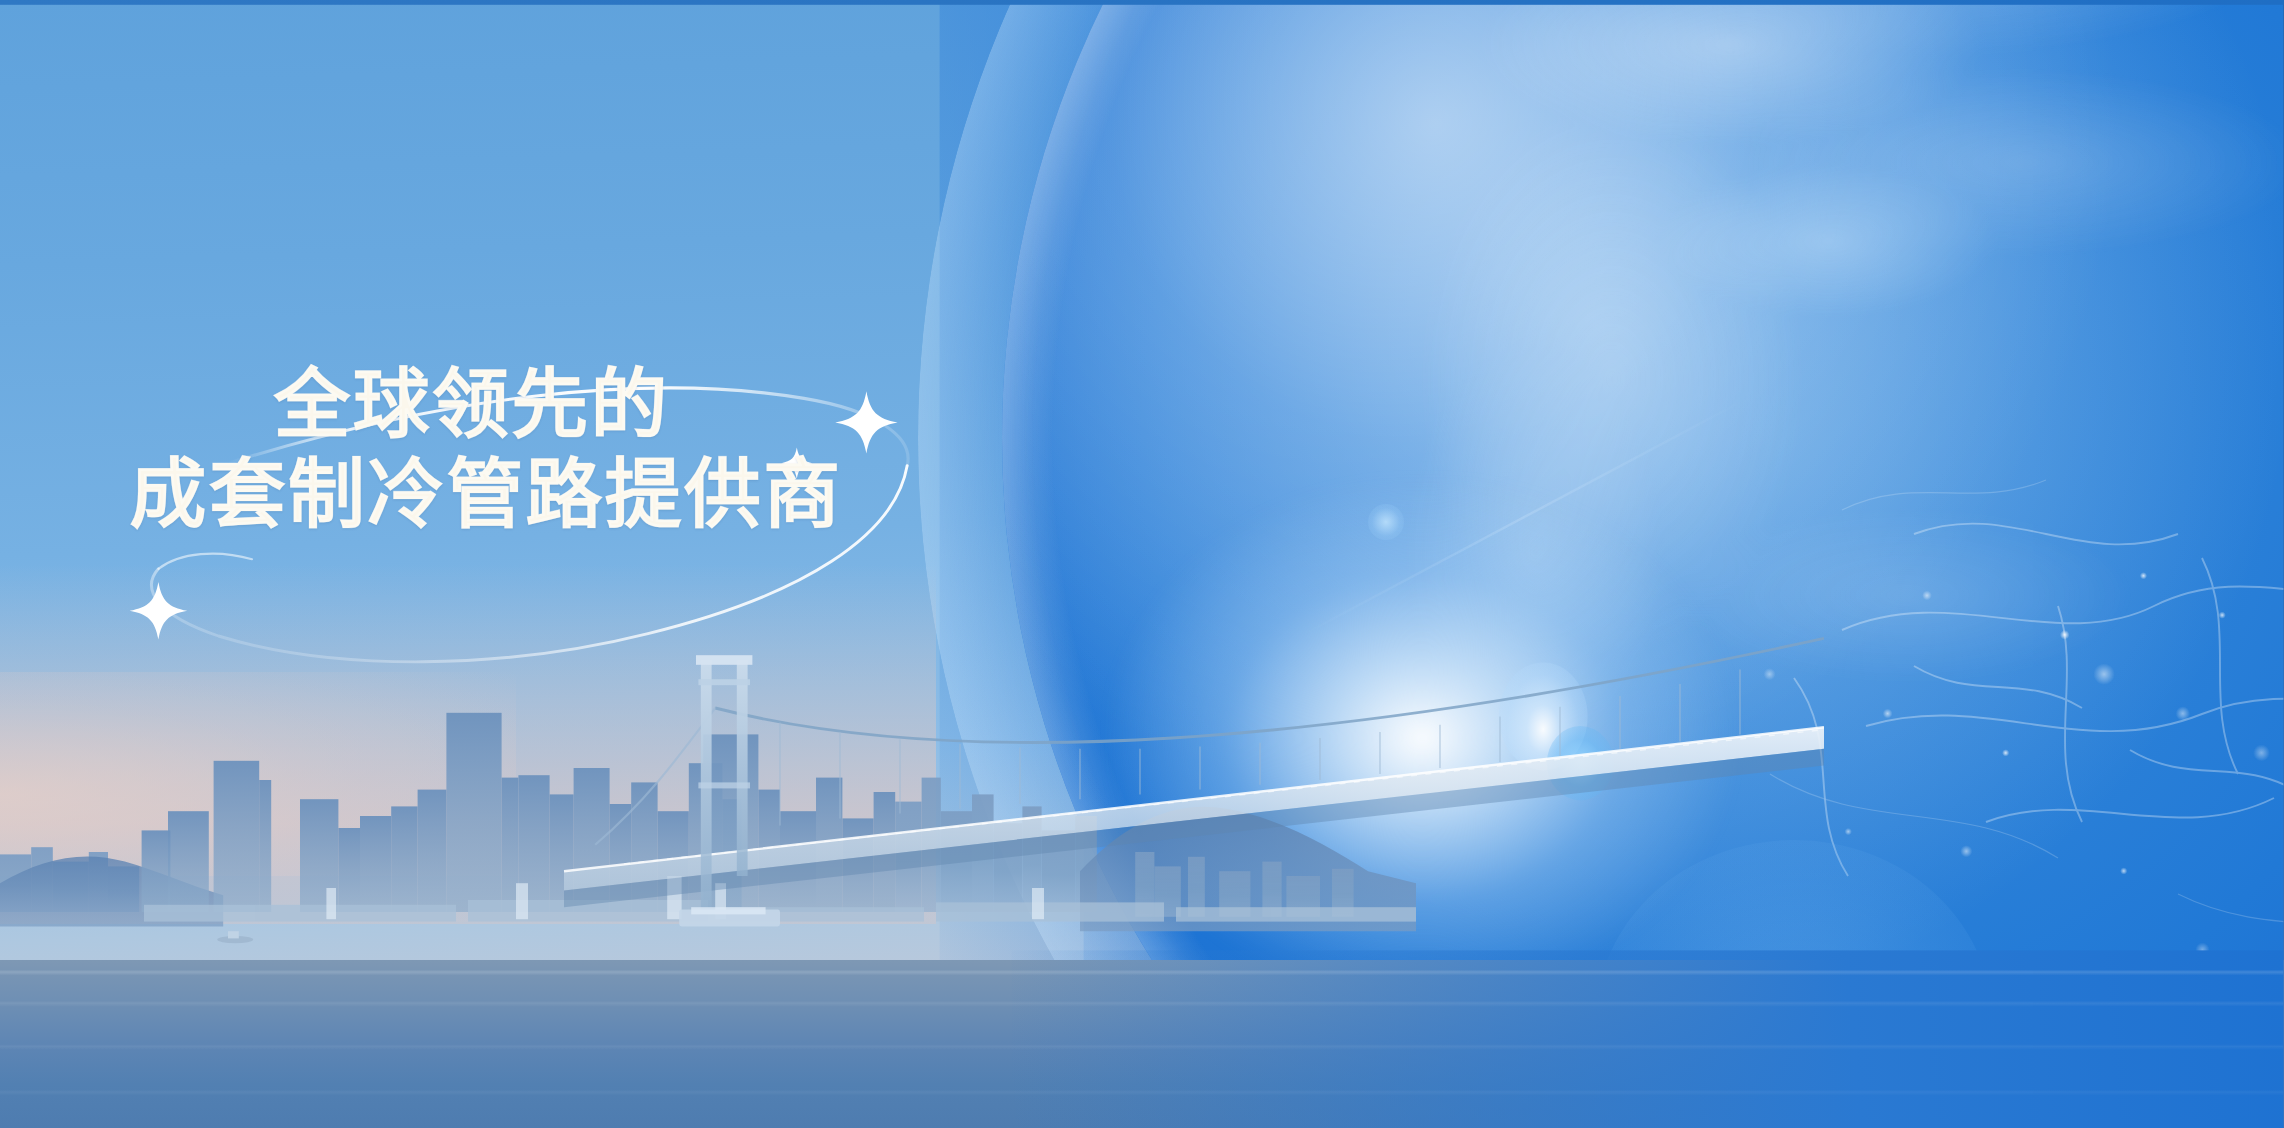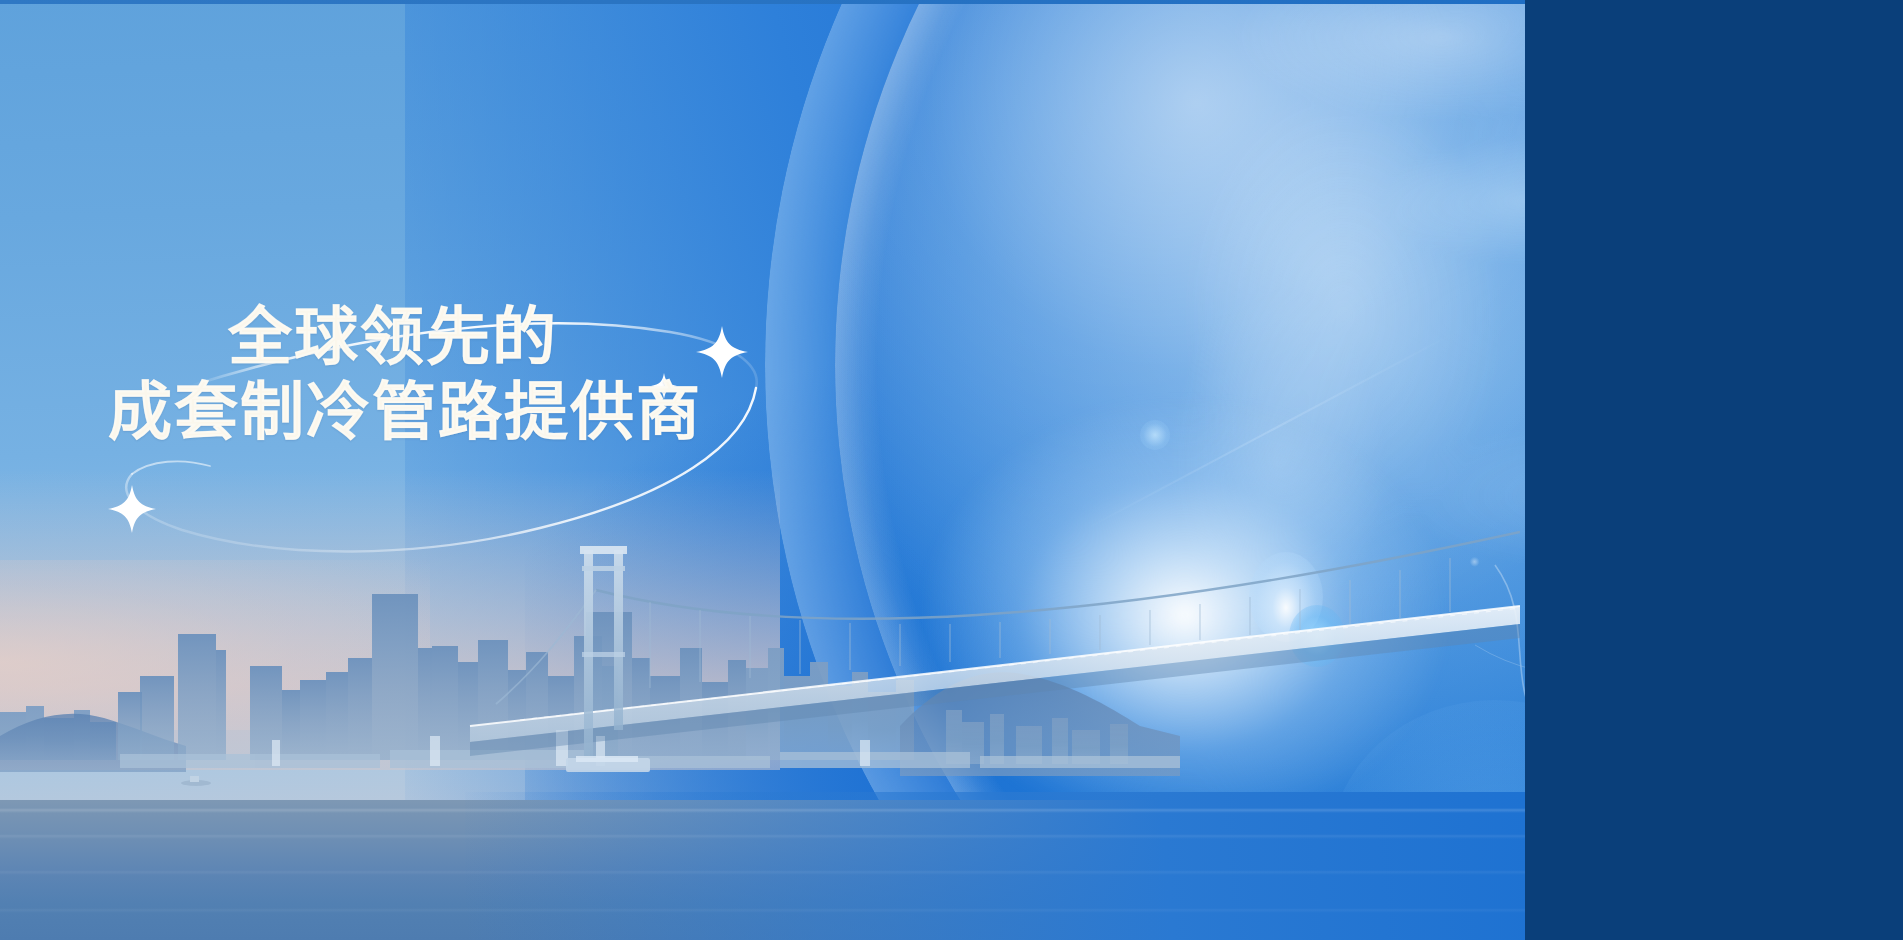"全球领先的" .stage { width: 1525px -> 1903px }
